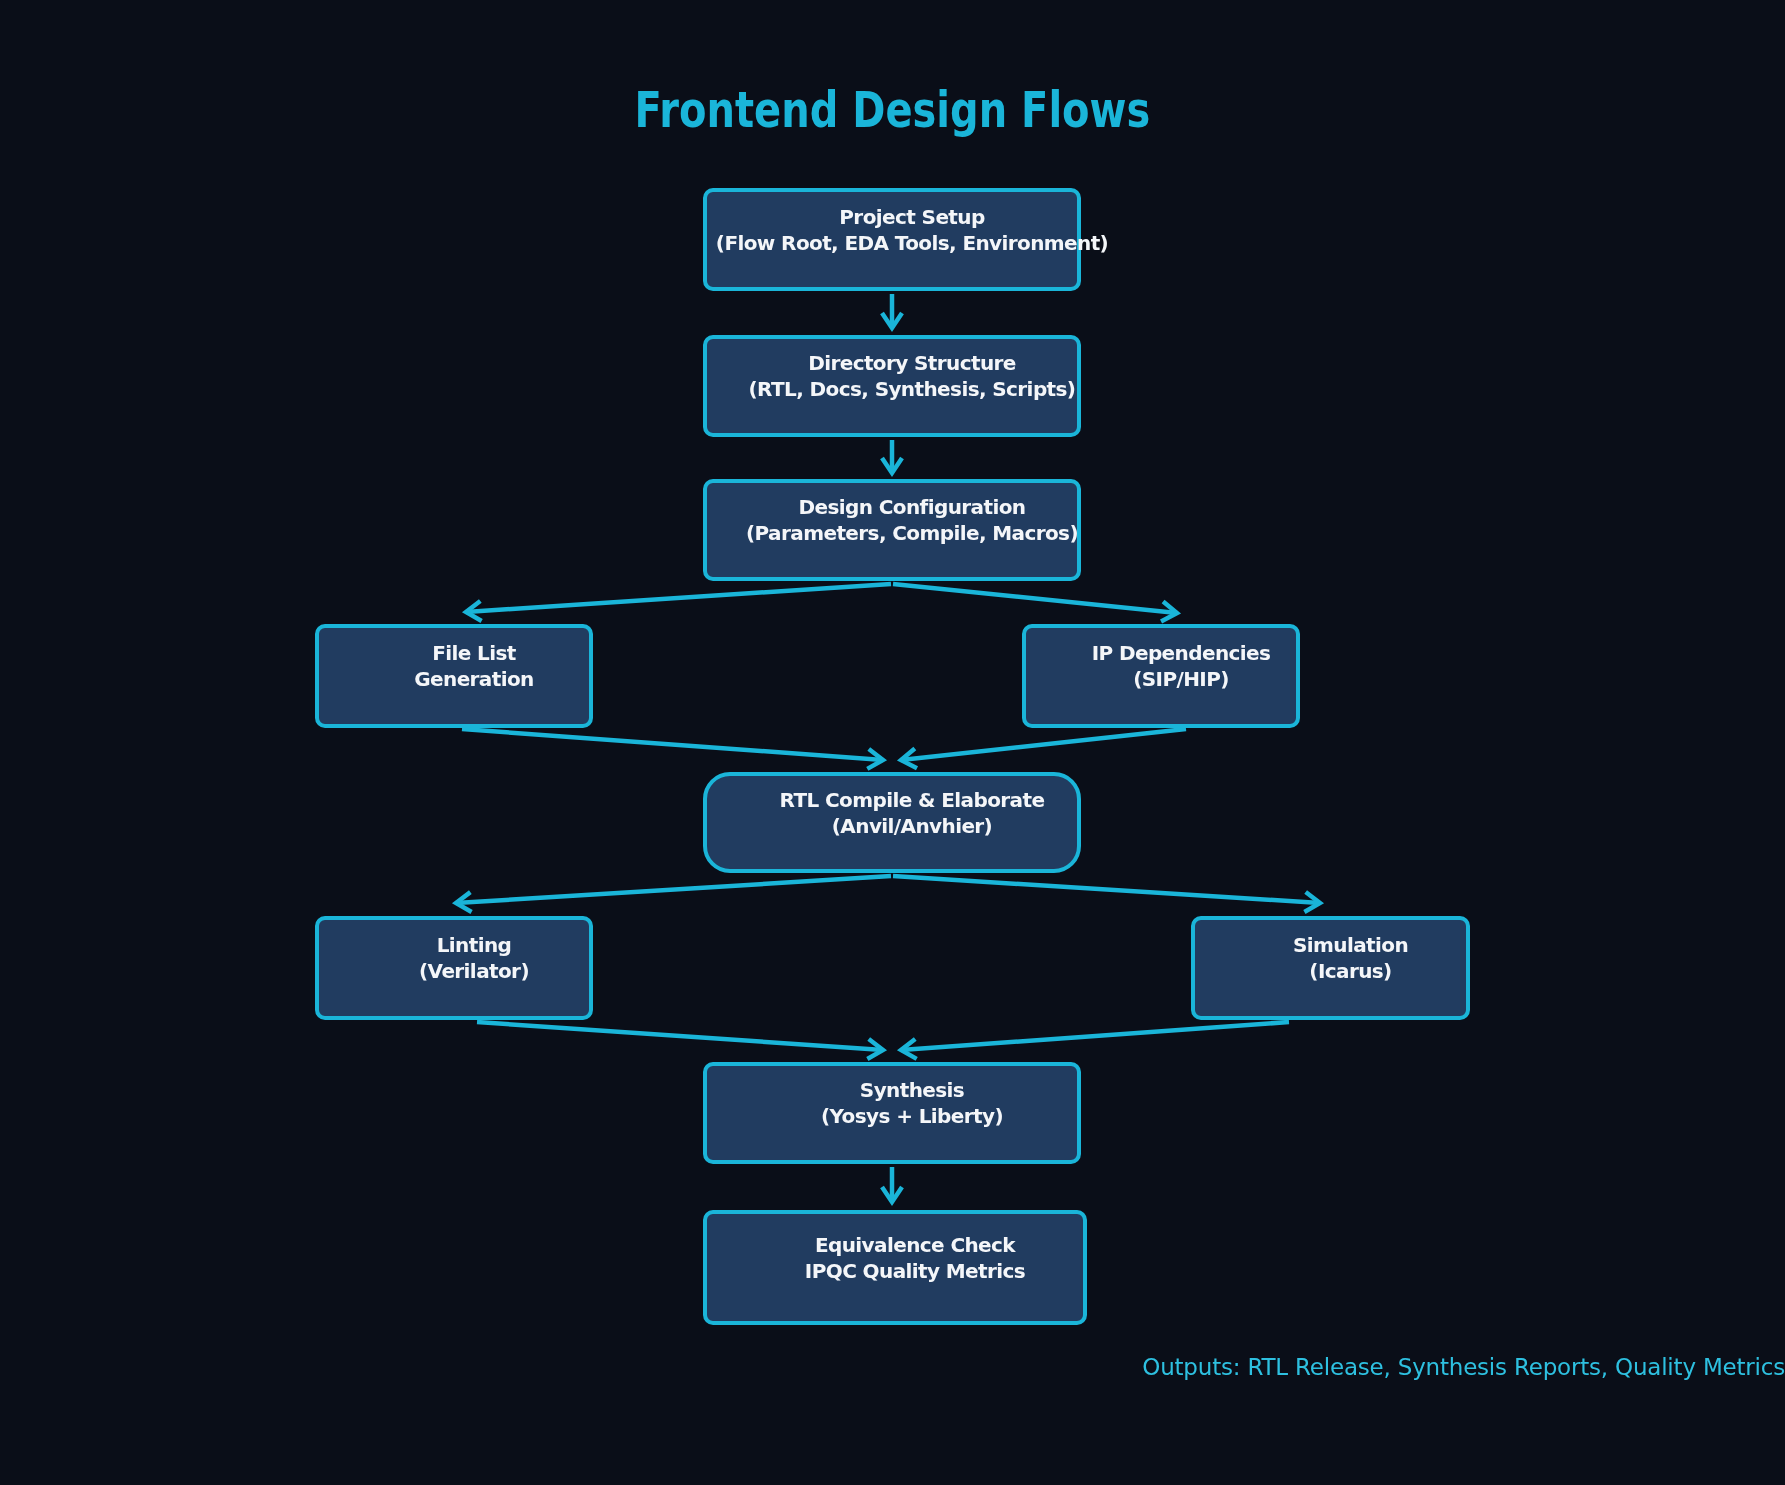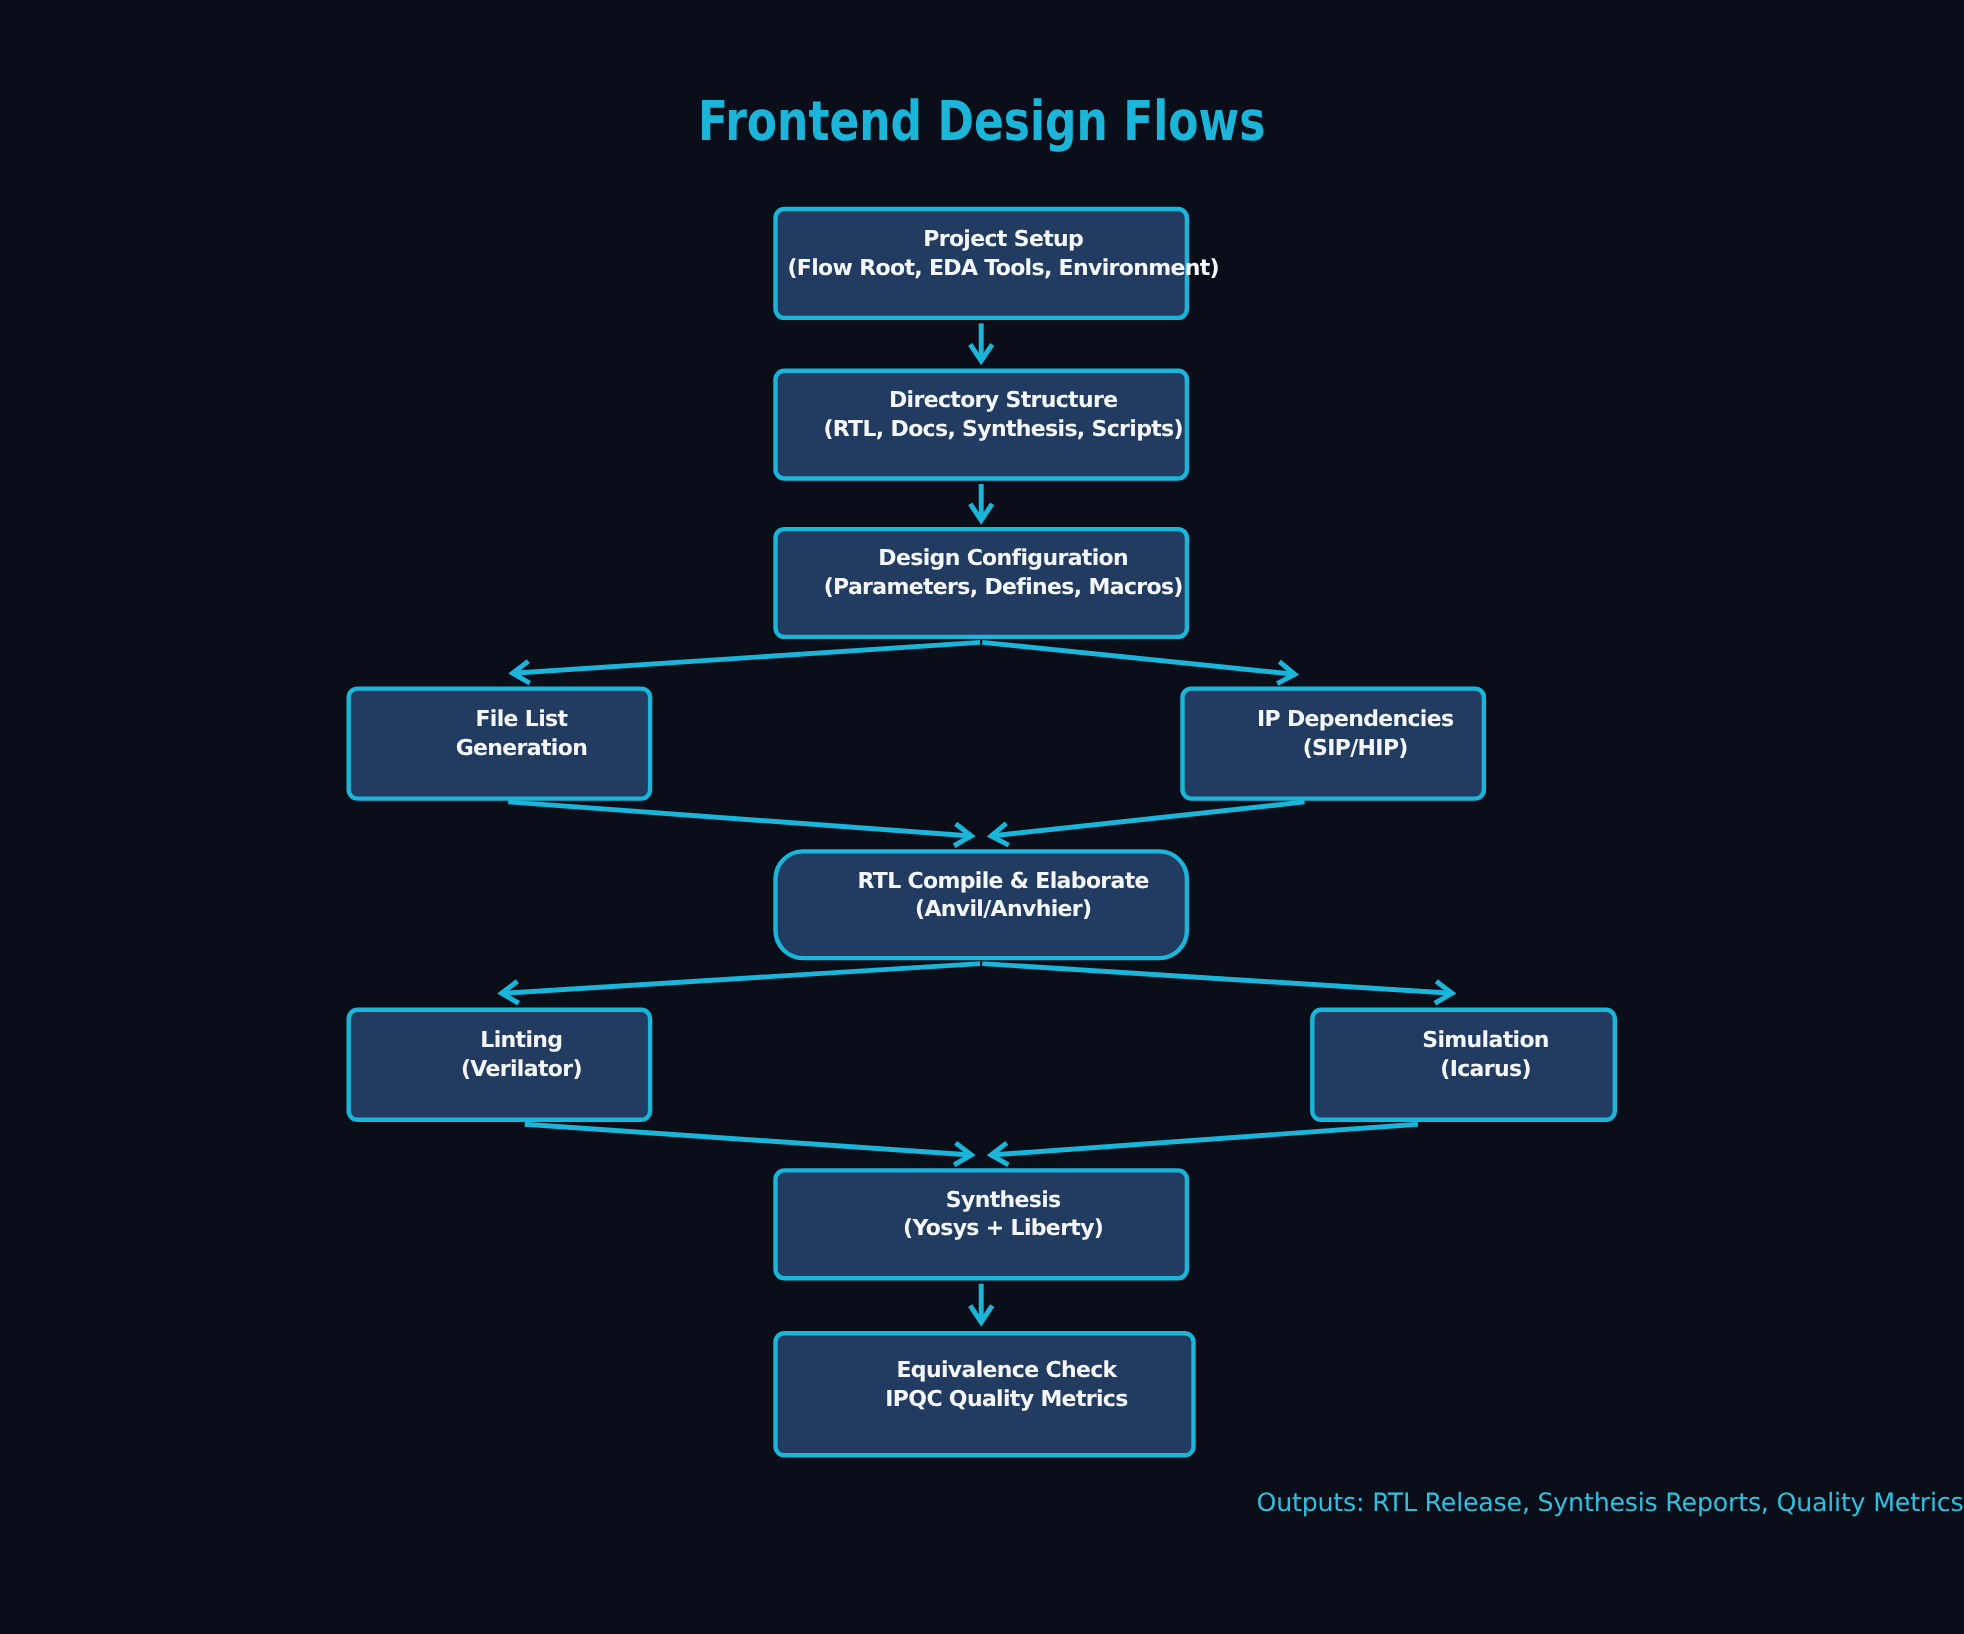"(Parameters, Defines, Macros)" div { text: Defines -> Compile }
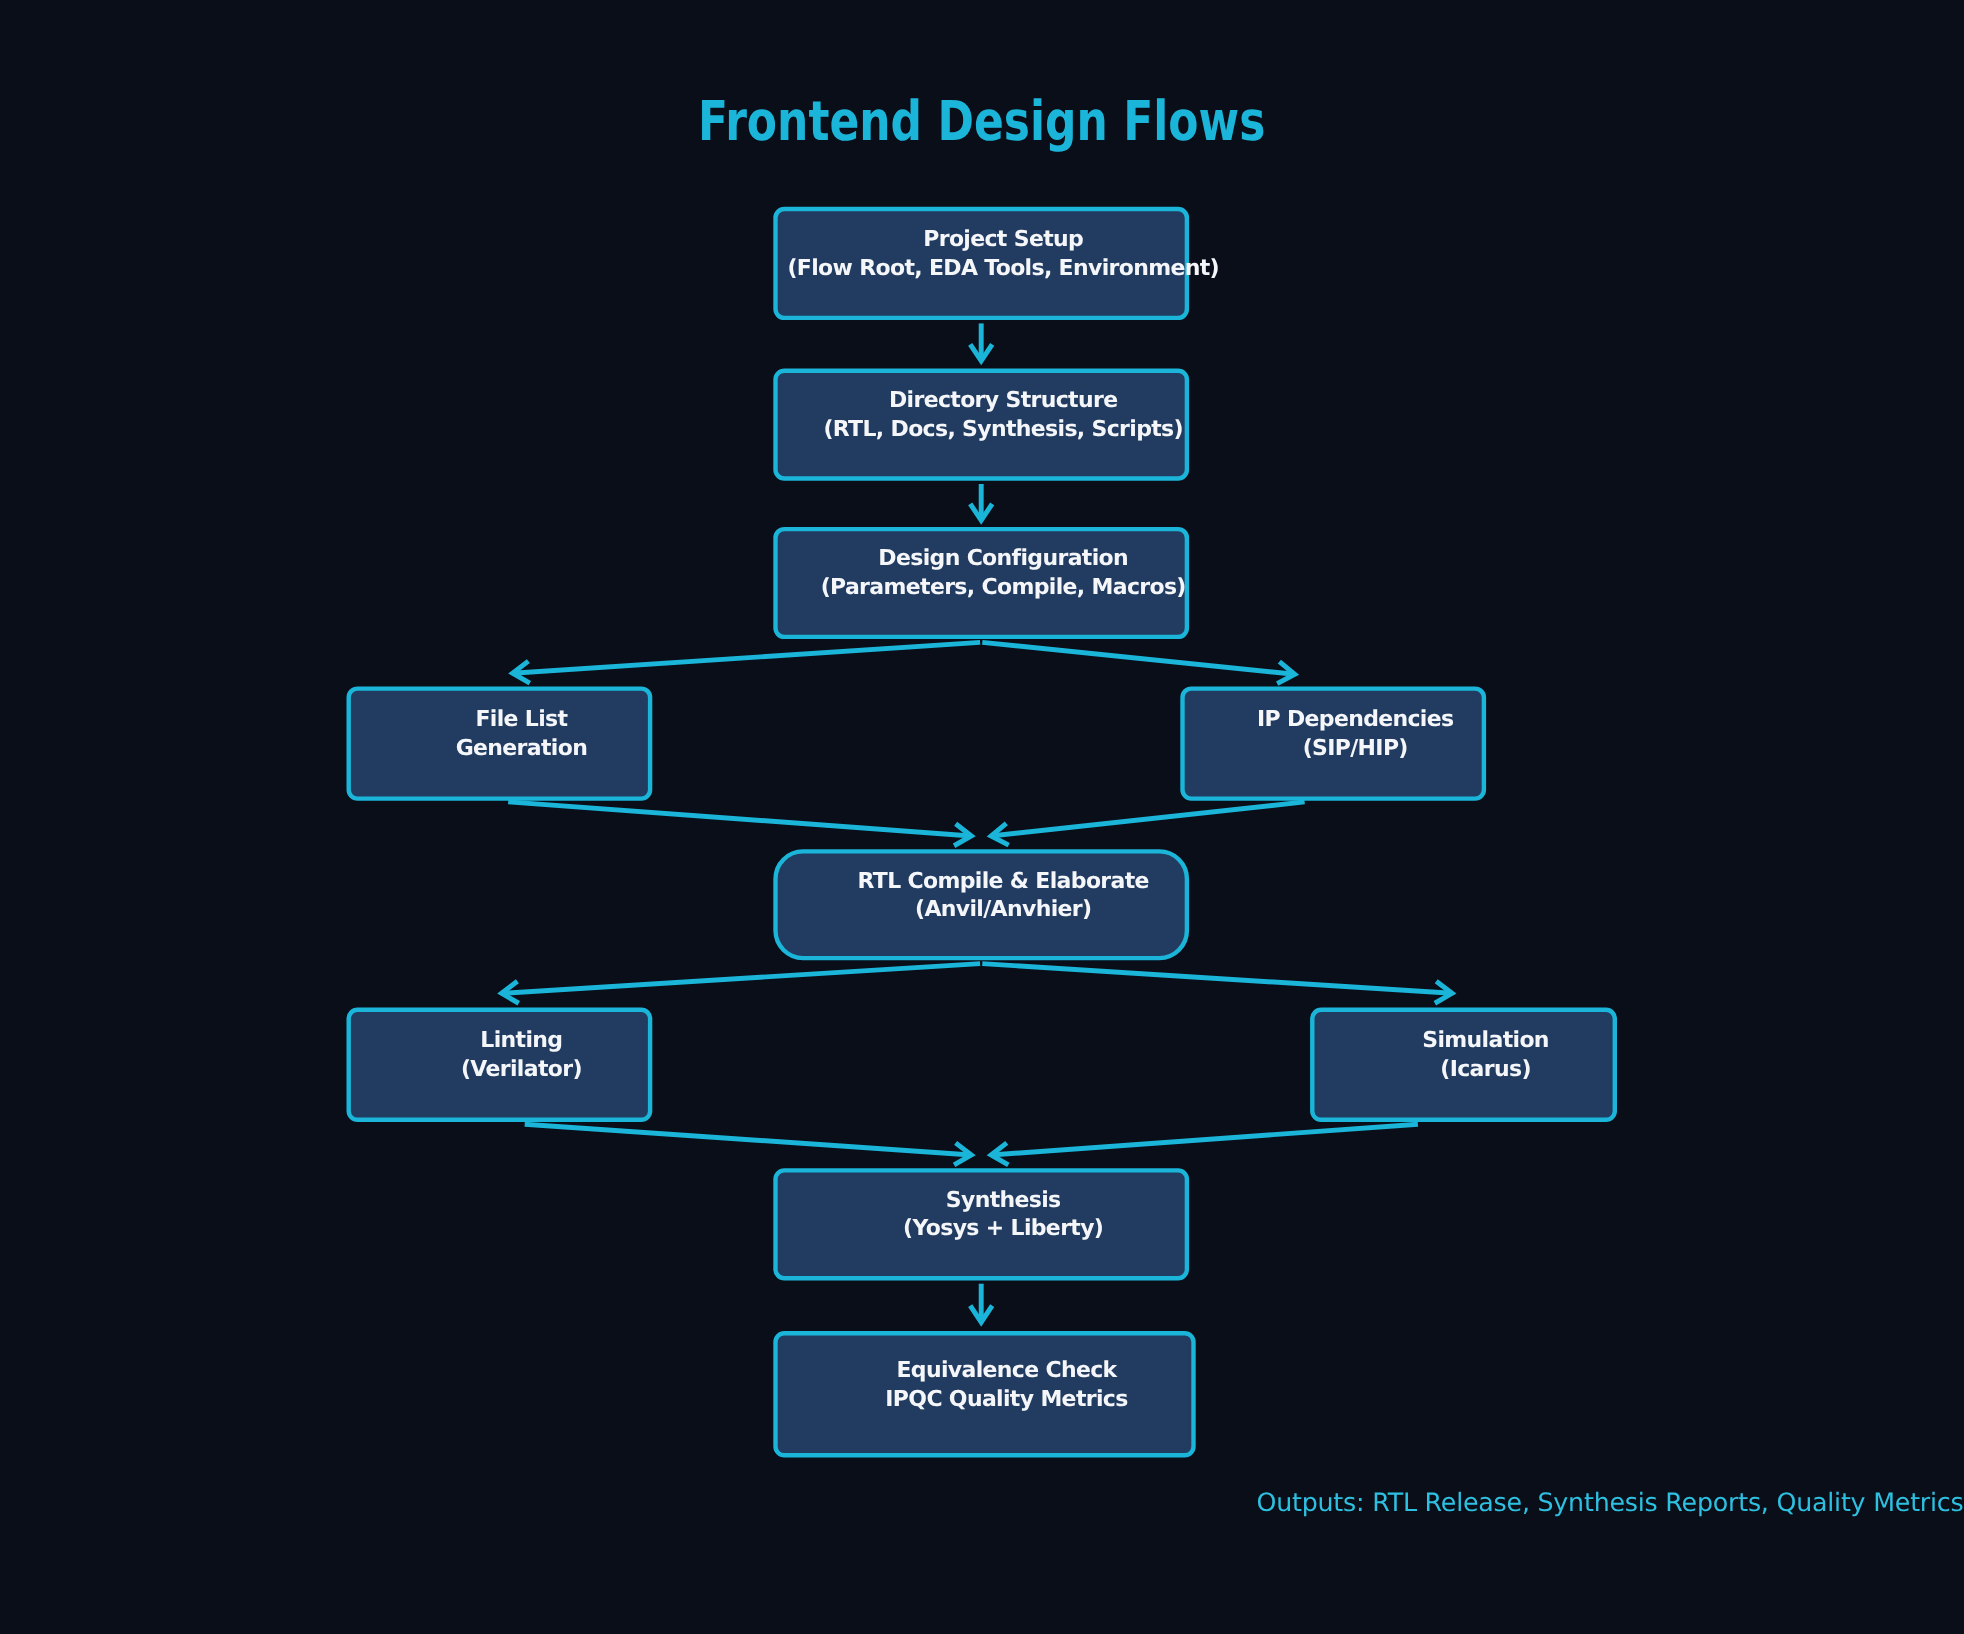"IP Dependencies" div.node { left: 1073px -> 1022px }
